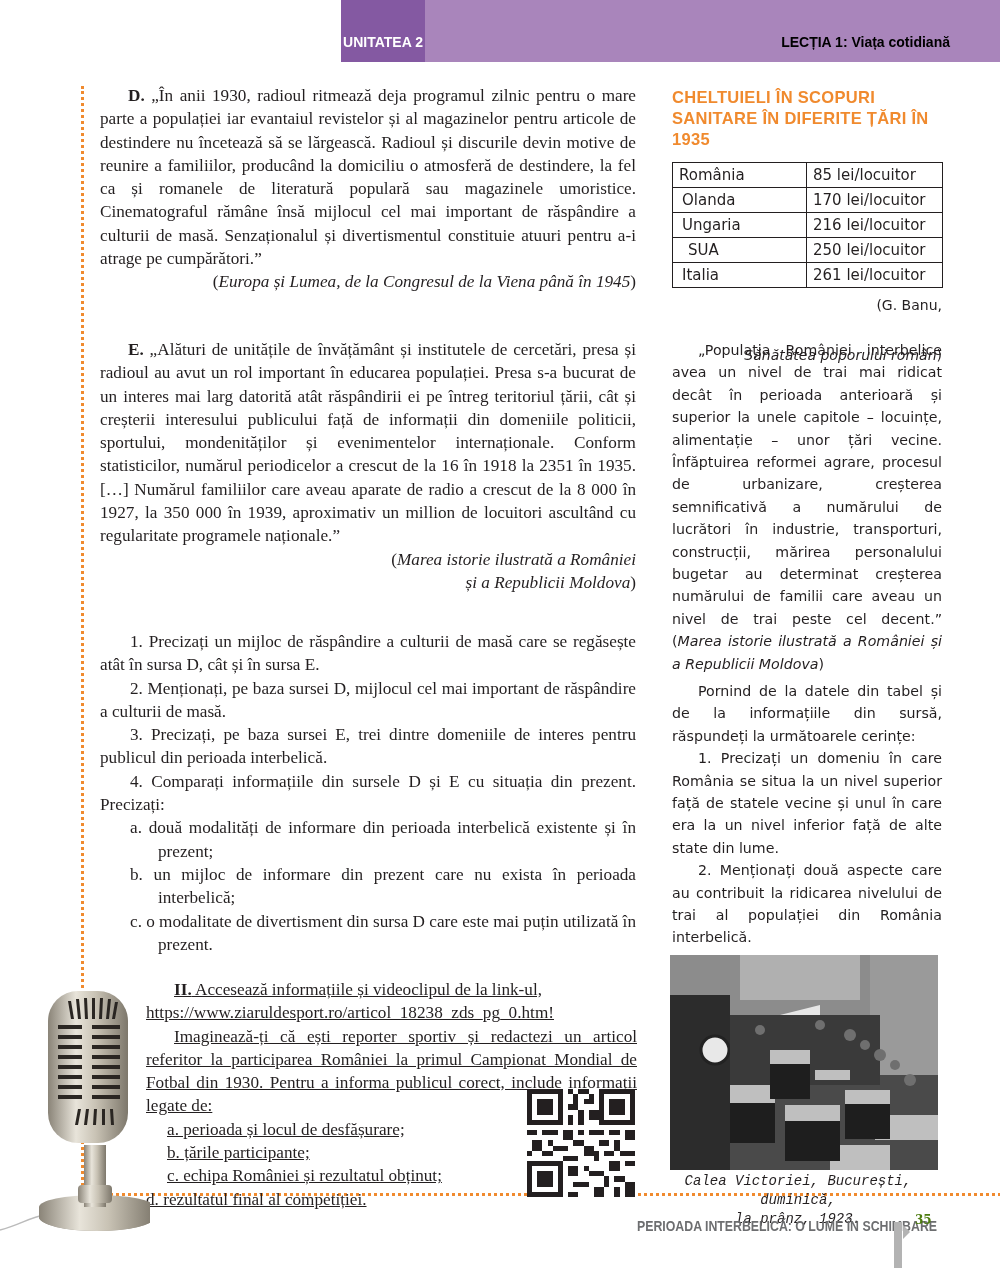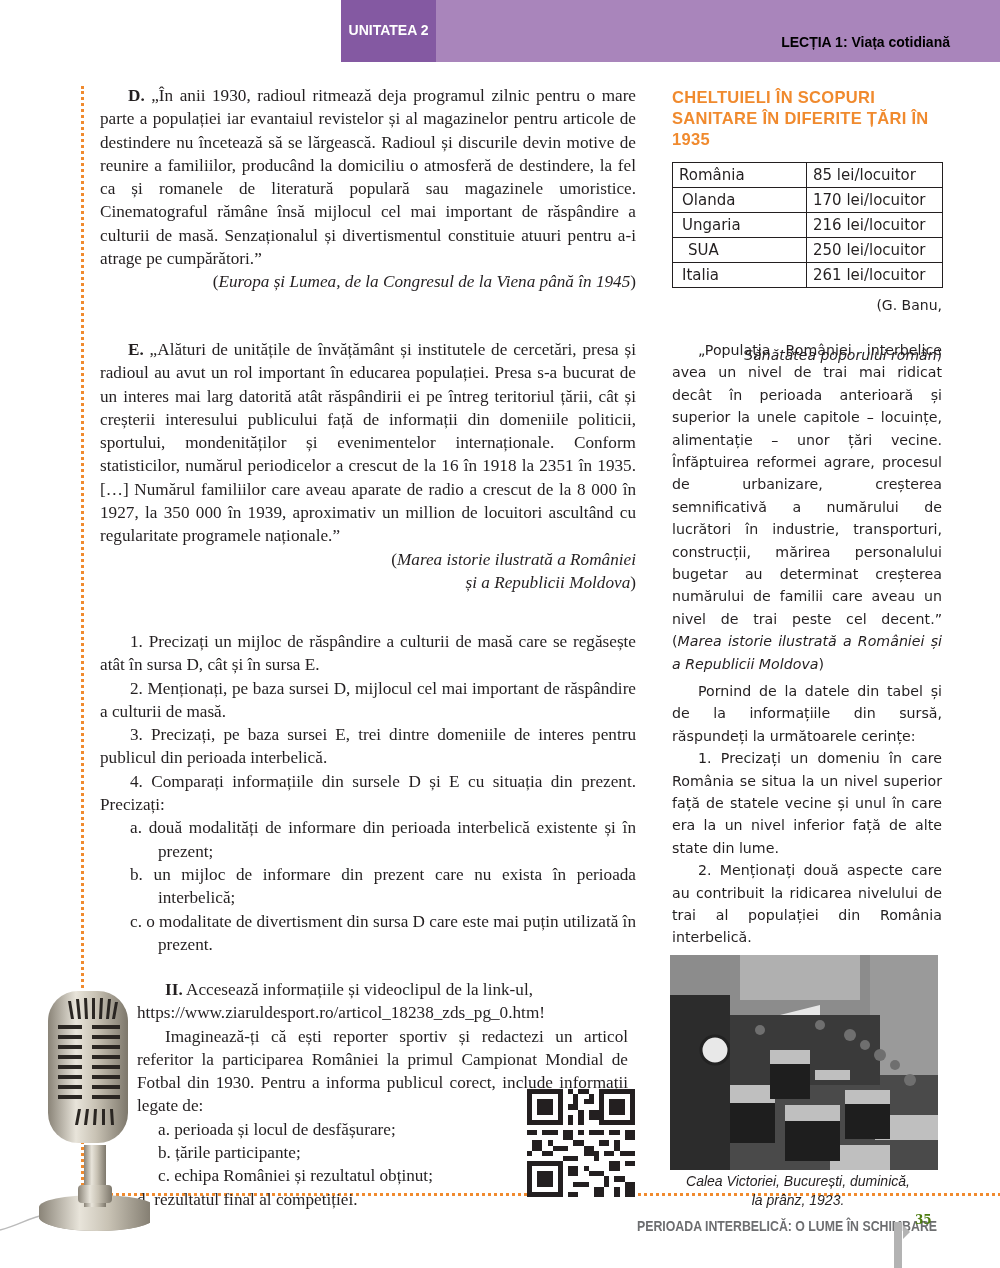"UNITATEA 2" .header .unit { padding-bottom: 24px -> 12px; width: 95px -> 84px }
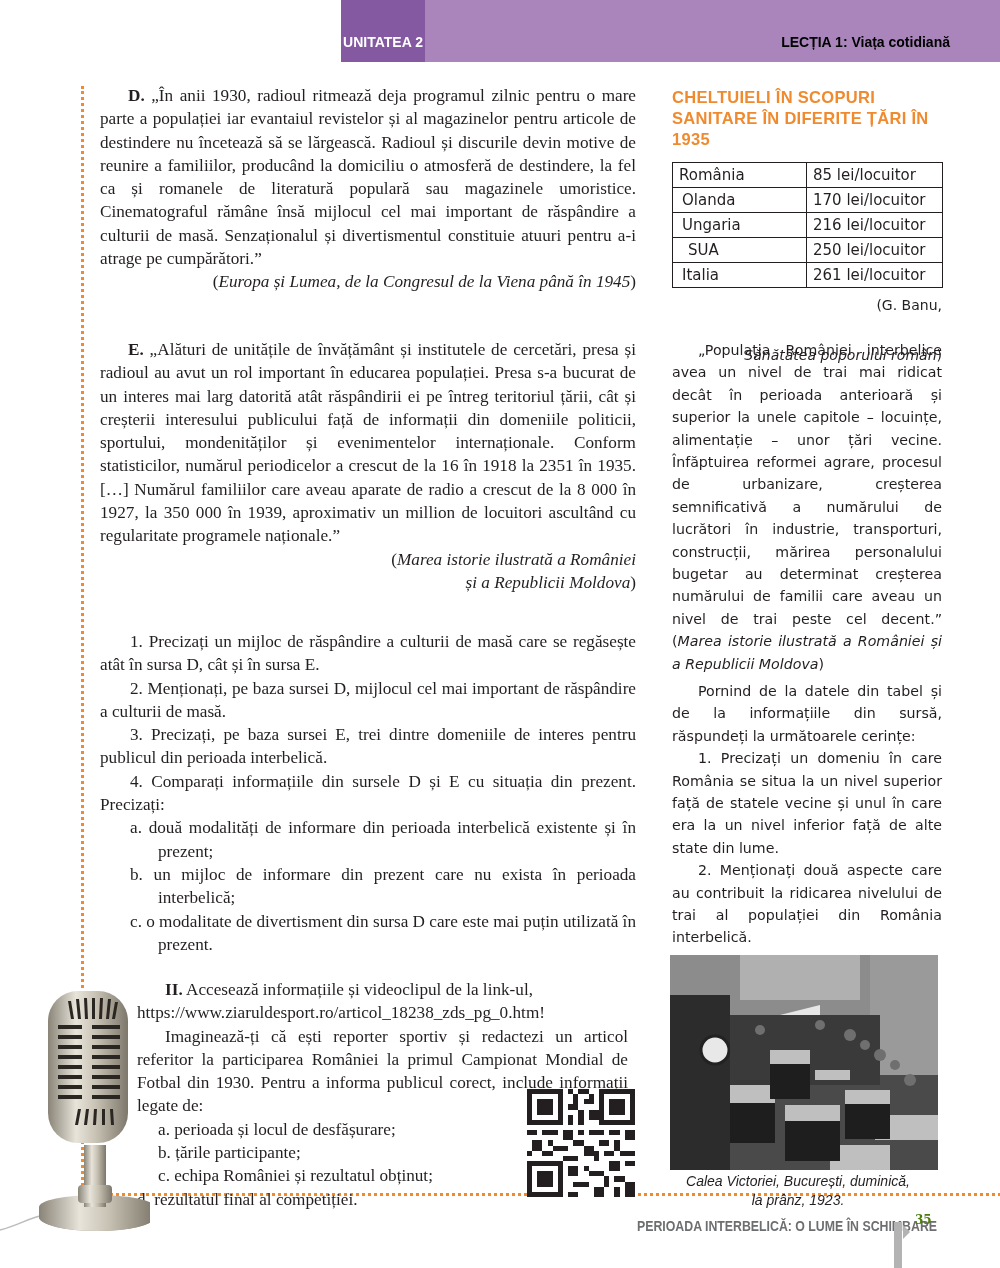"II. Accesează informațiile și" div.main { left: 137px -> 146px; text-decoration: none -> underline }
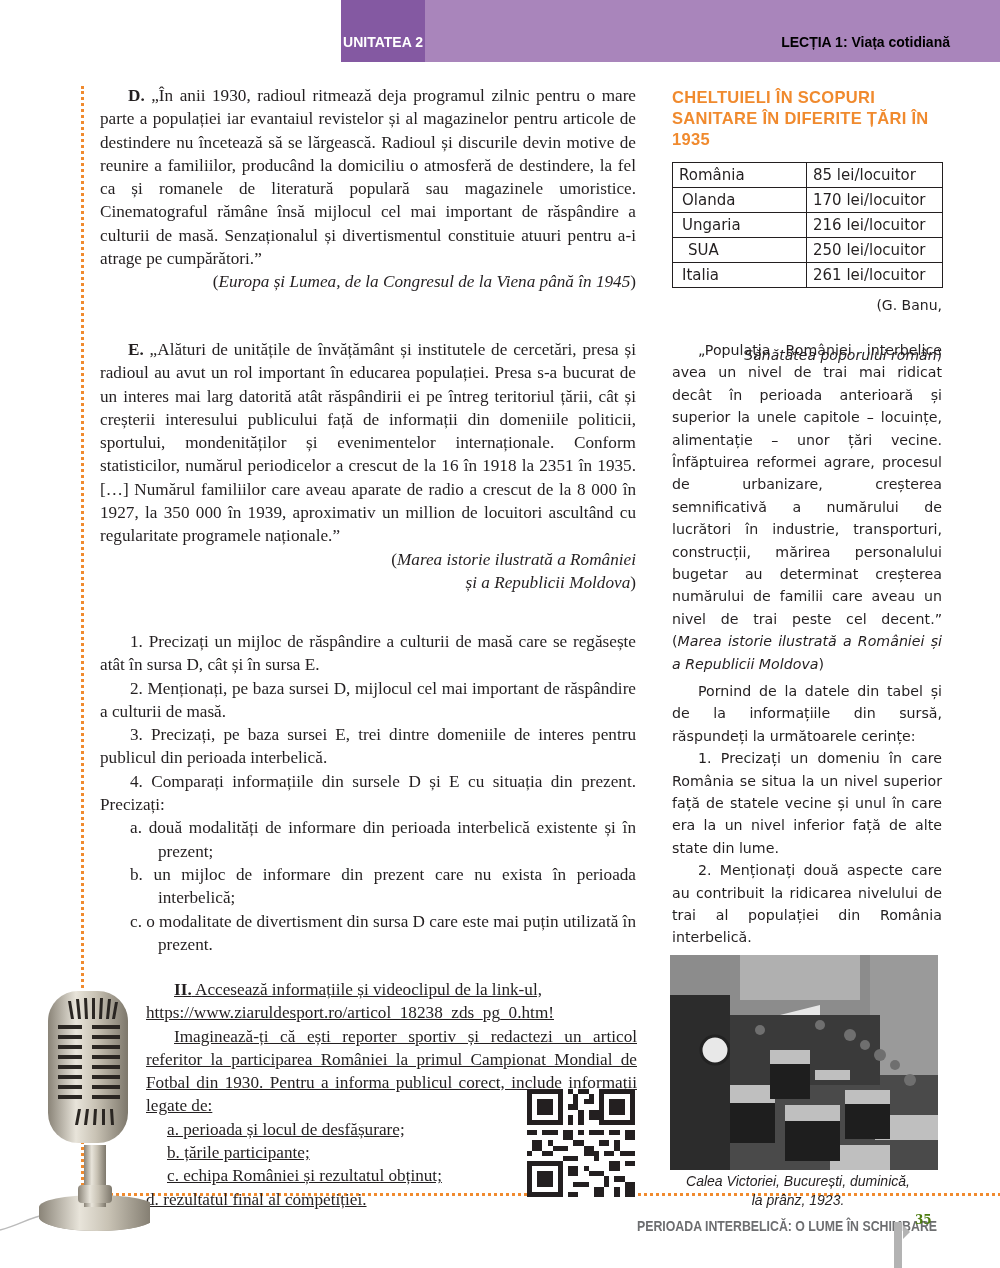"Calea Victoriei, București, duminică," .caption { font-family: Liberation Sans, sans-serif -> Liberation Mono, monospace }
